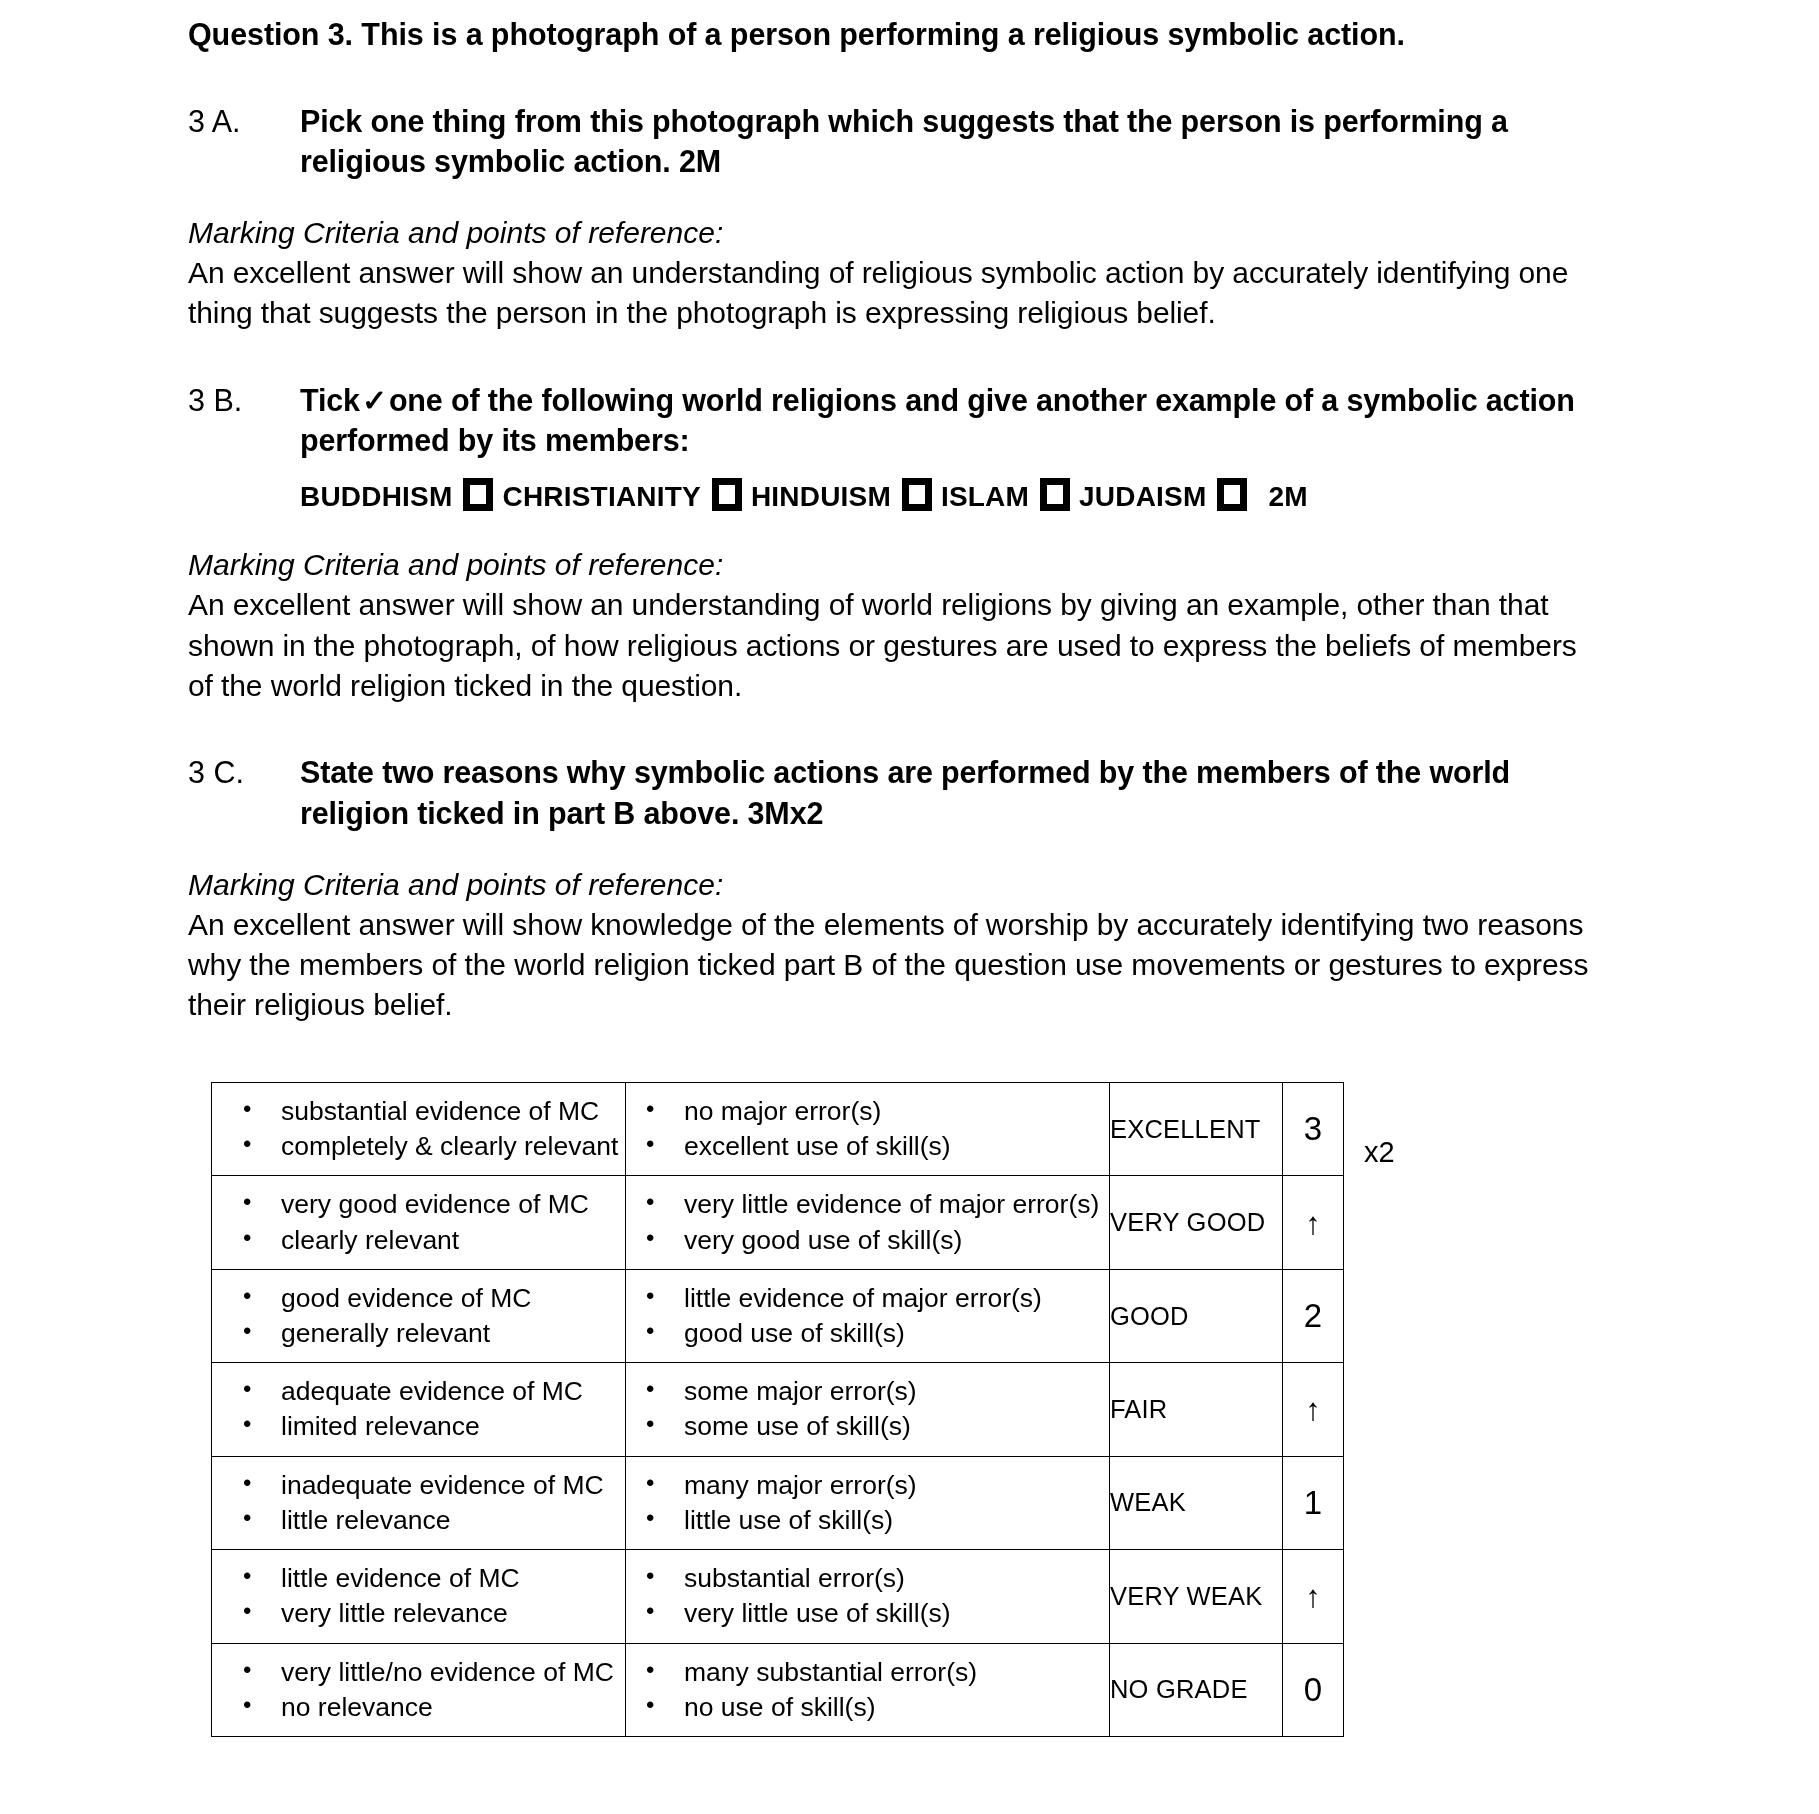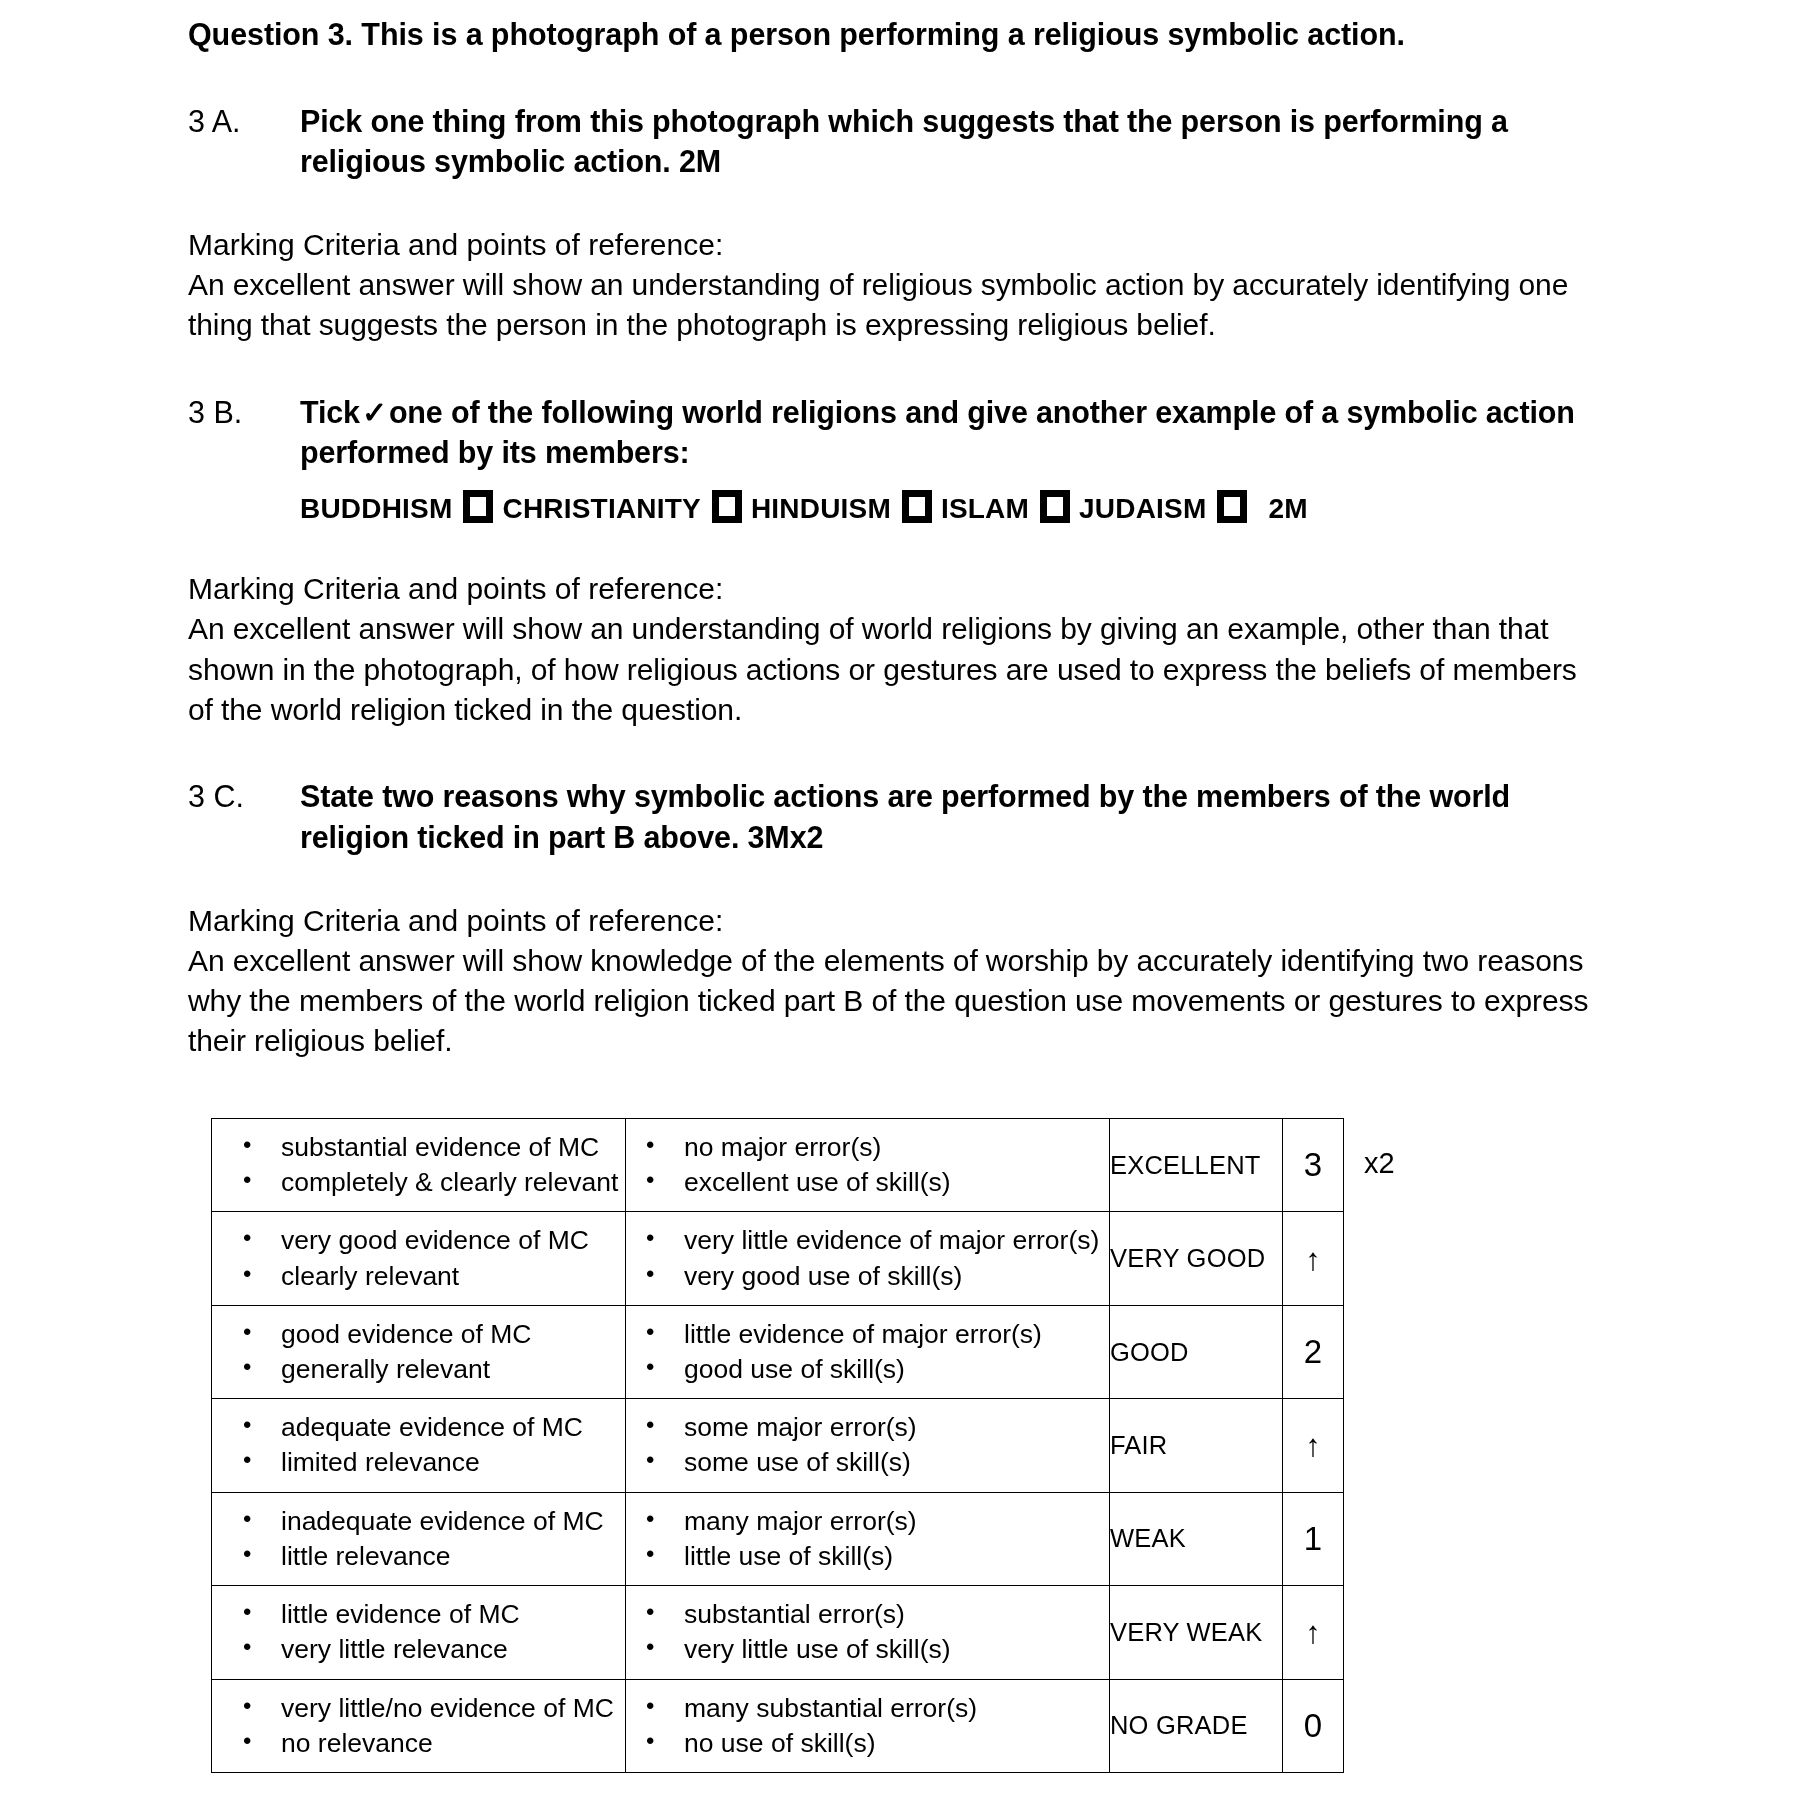"Marking Criteria and points of" .mc-head { font-style: none -> italic; margin: 44px 0 0 -30px -> 32px 0 0 -30px }
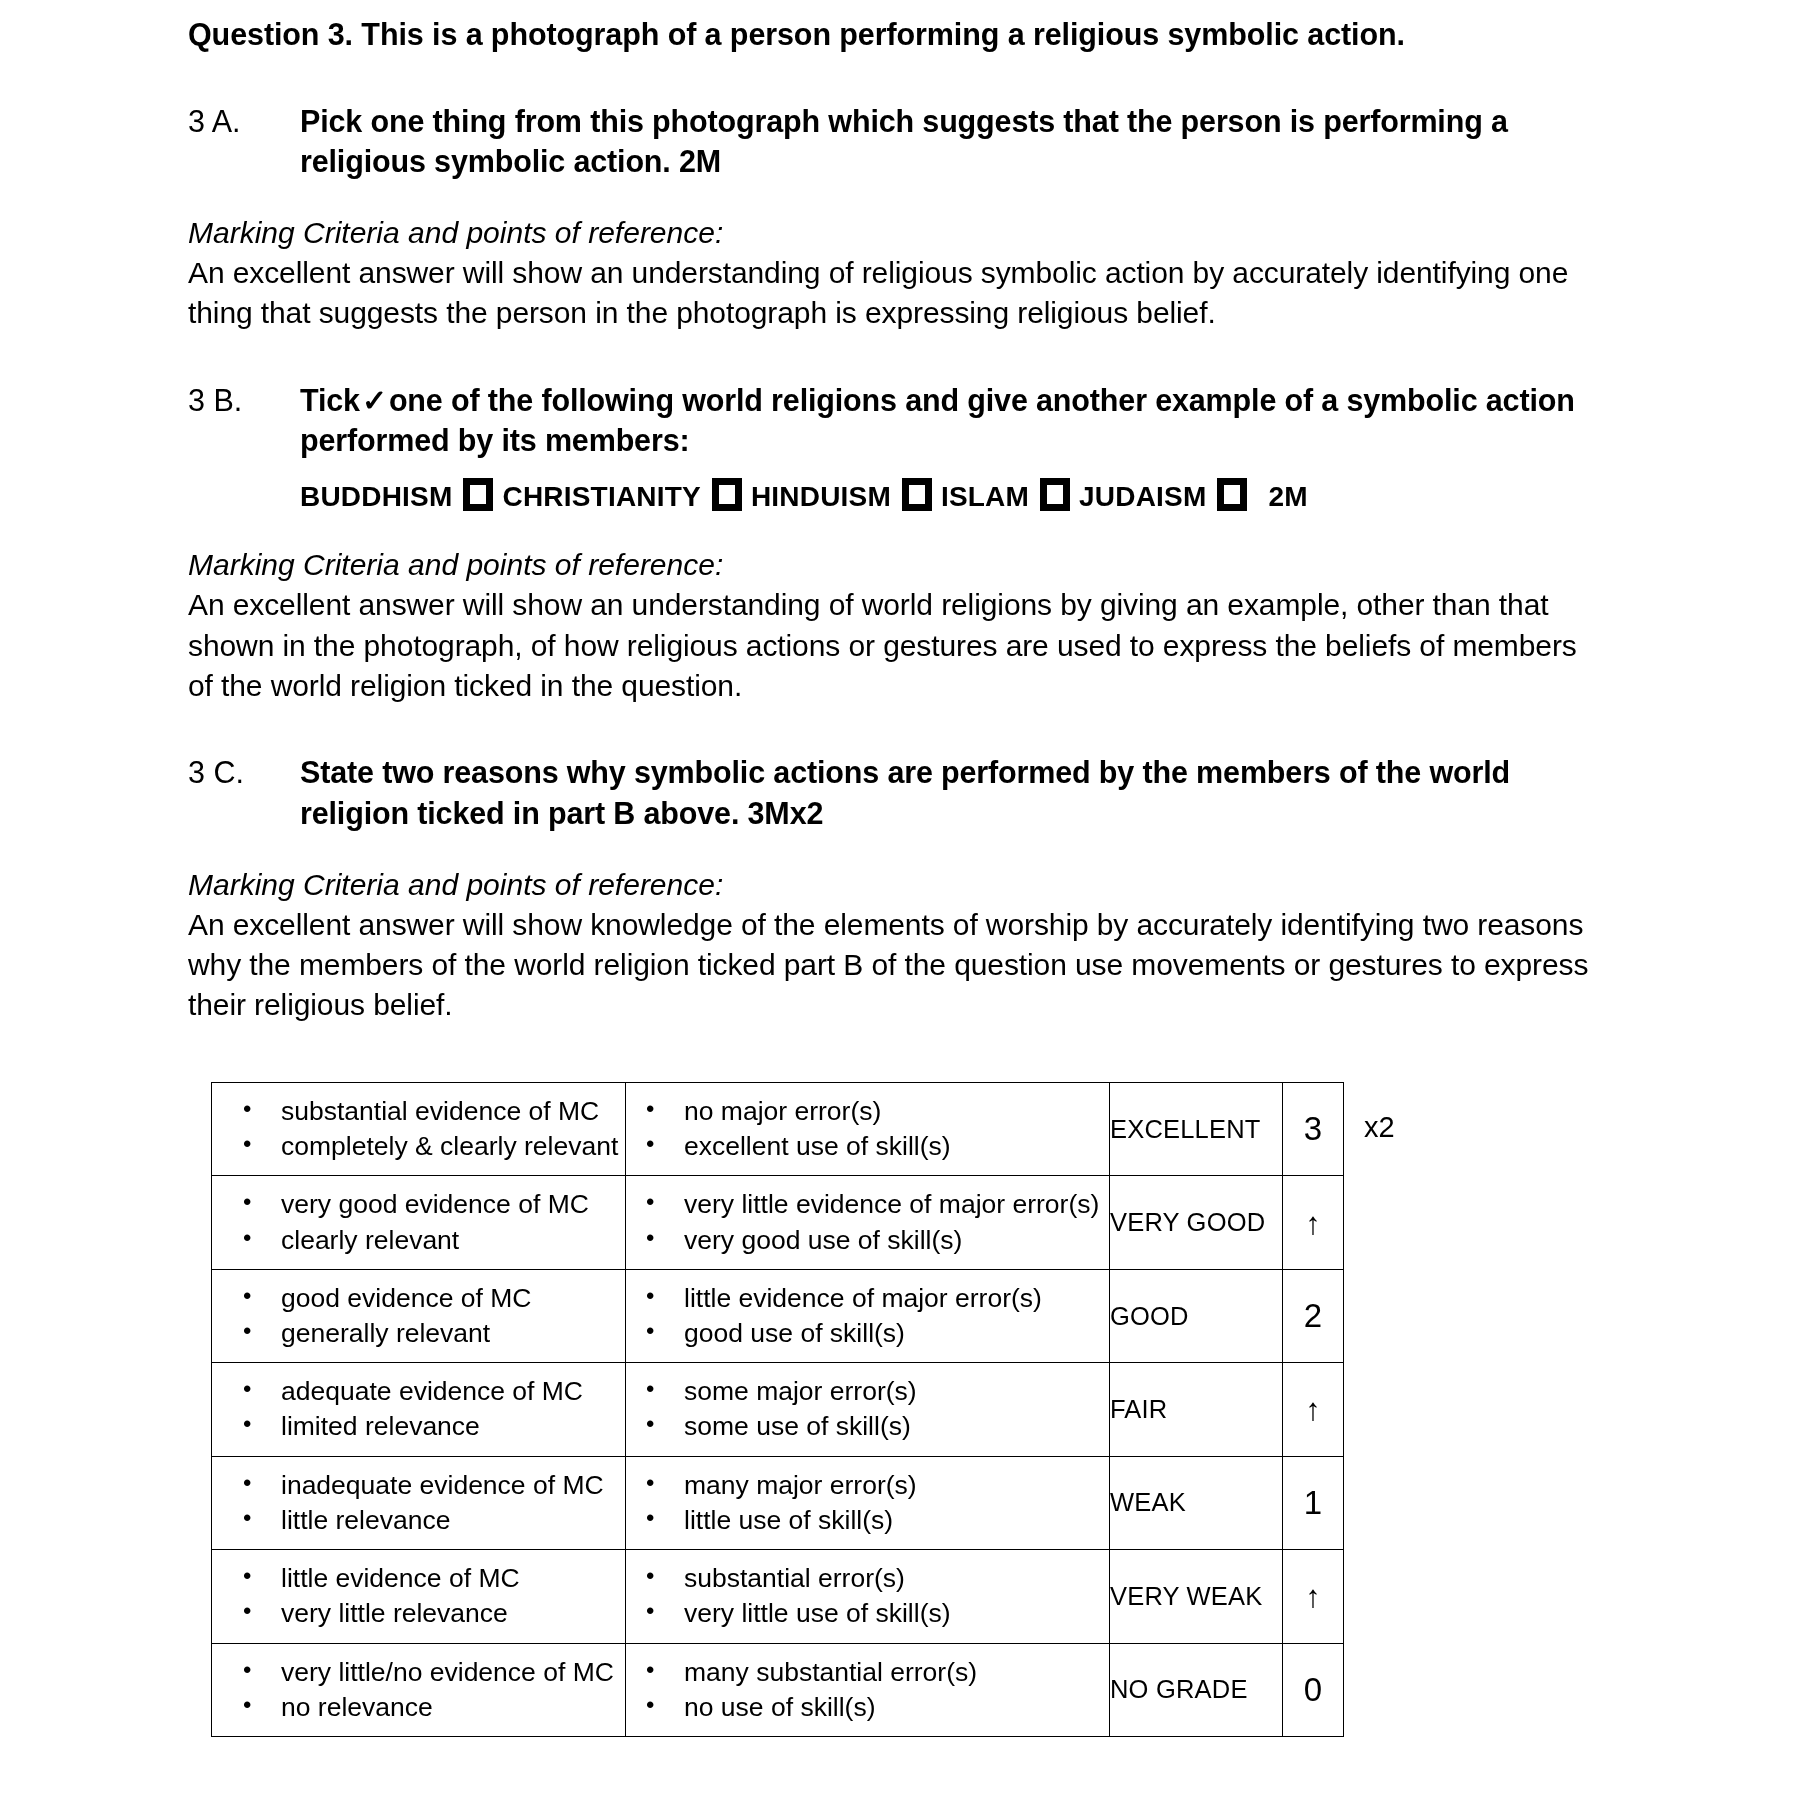"x2" .x2-note { margin-top: 29px -> 54px }
